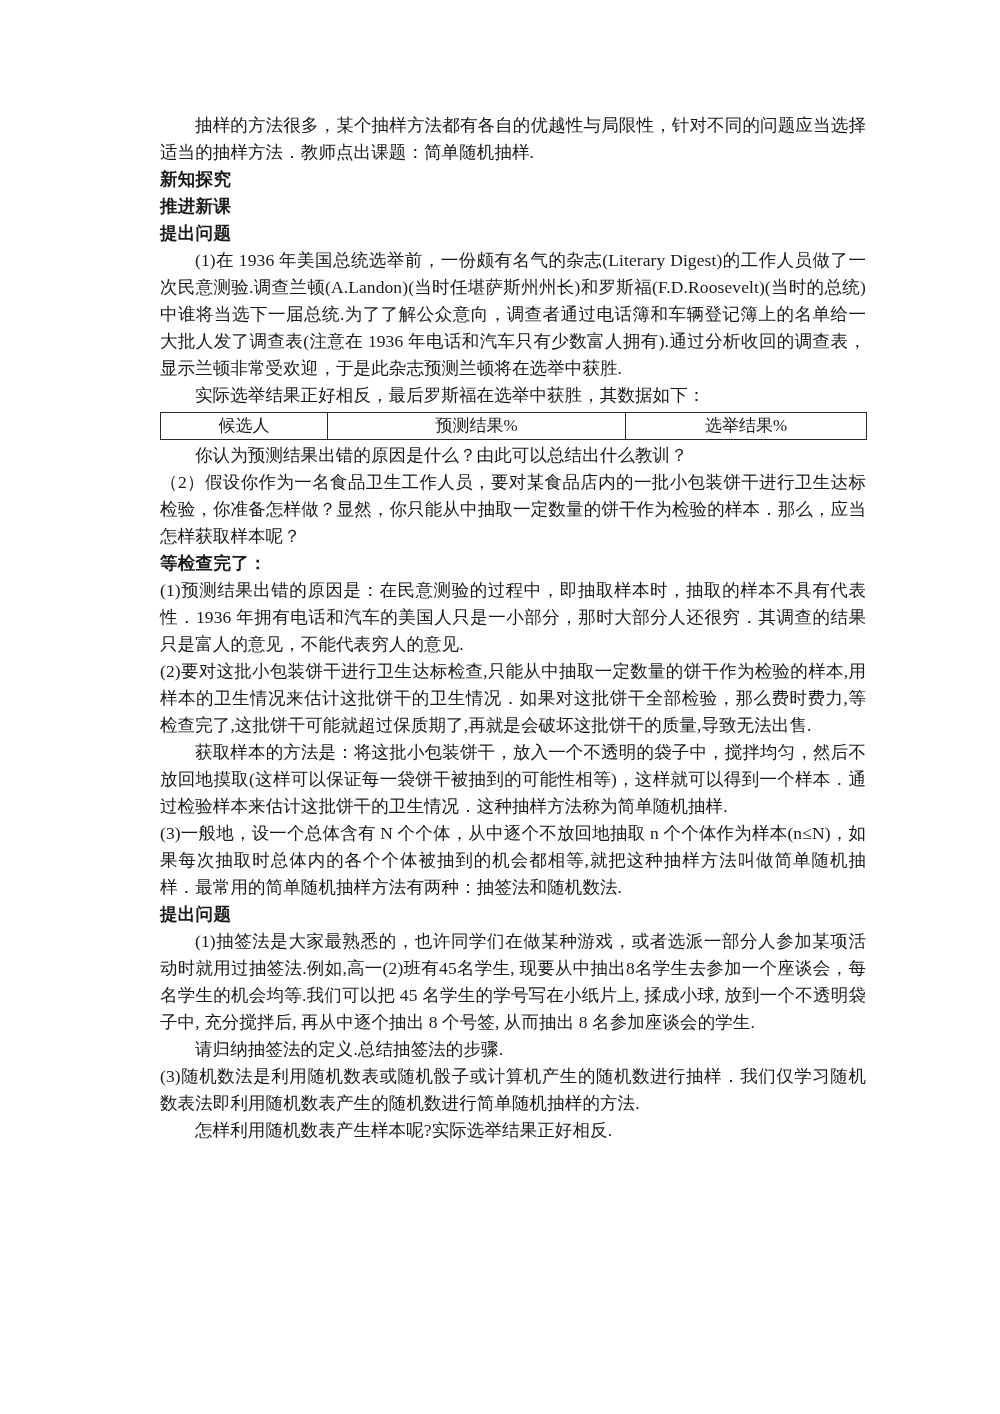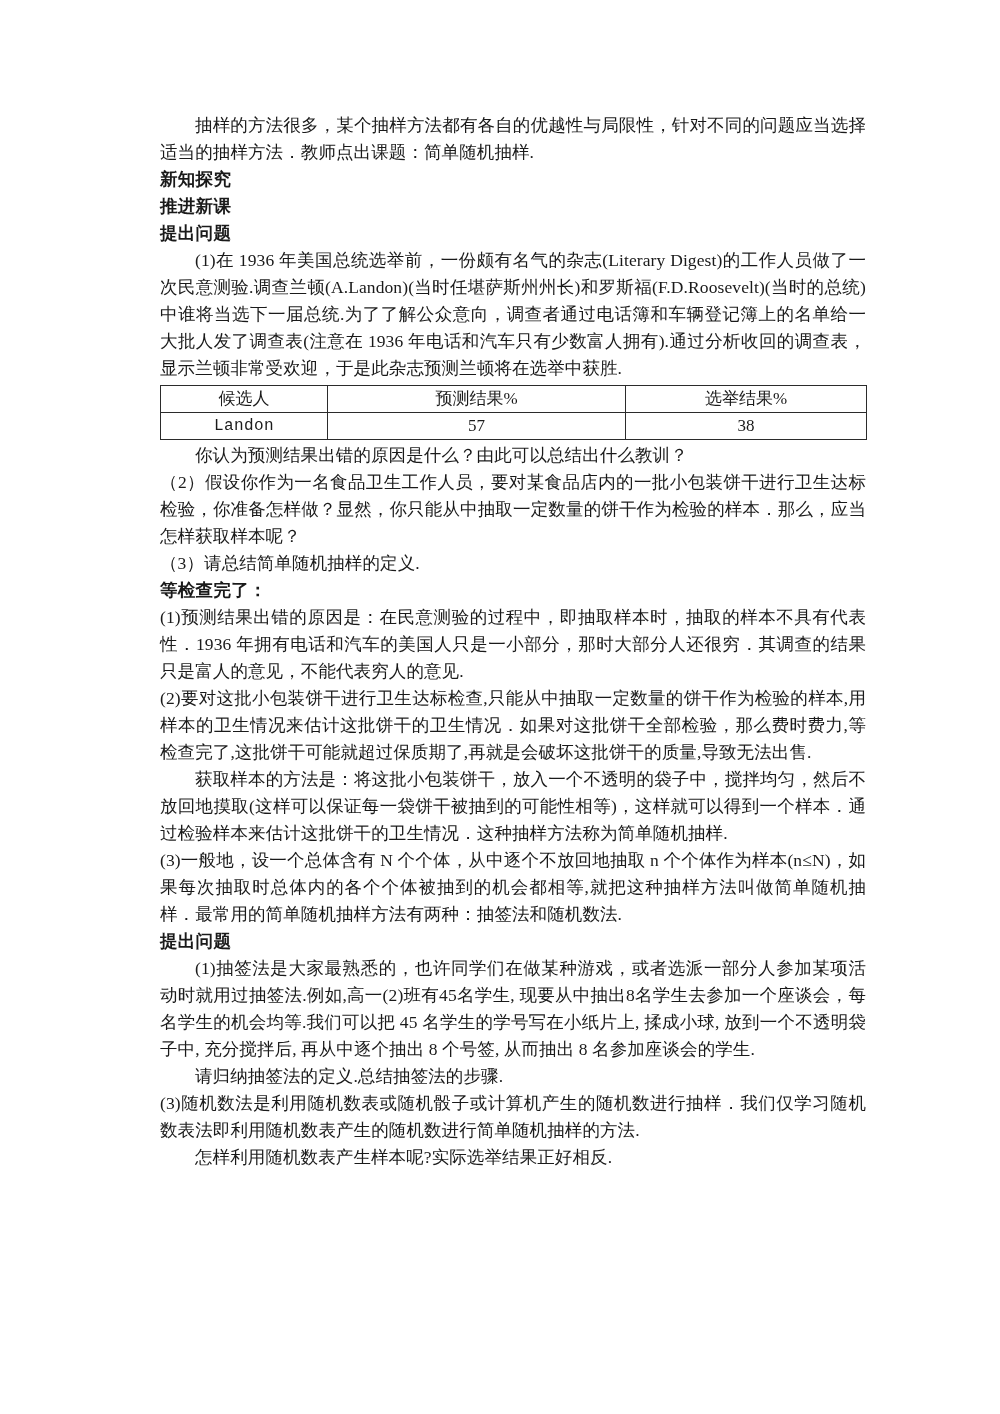"实际选举结果正好相反，最后罗斯福在选举中获胜，其数据如下：" p.para { html: none -> <p>实际选举结果正好相反，最后罗斯福在选举中获胜，其数据如下：</p> }
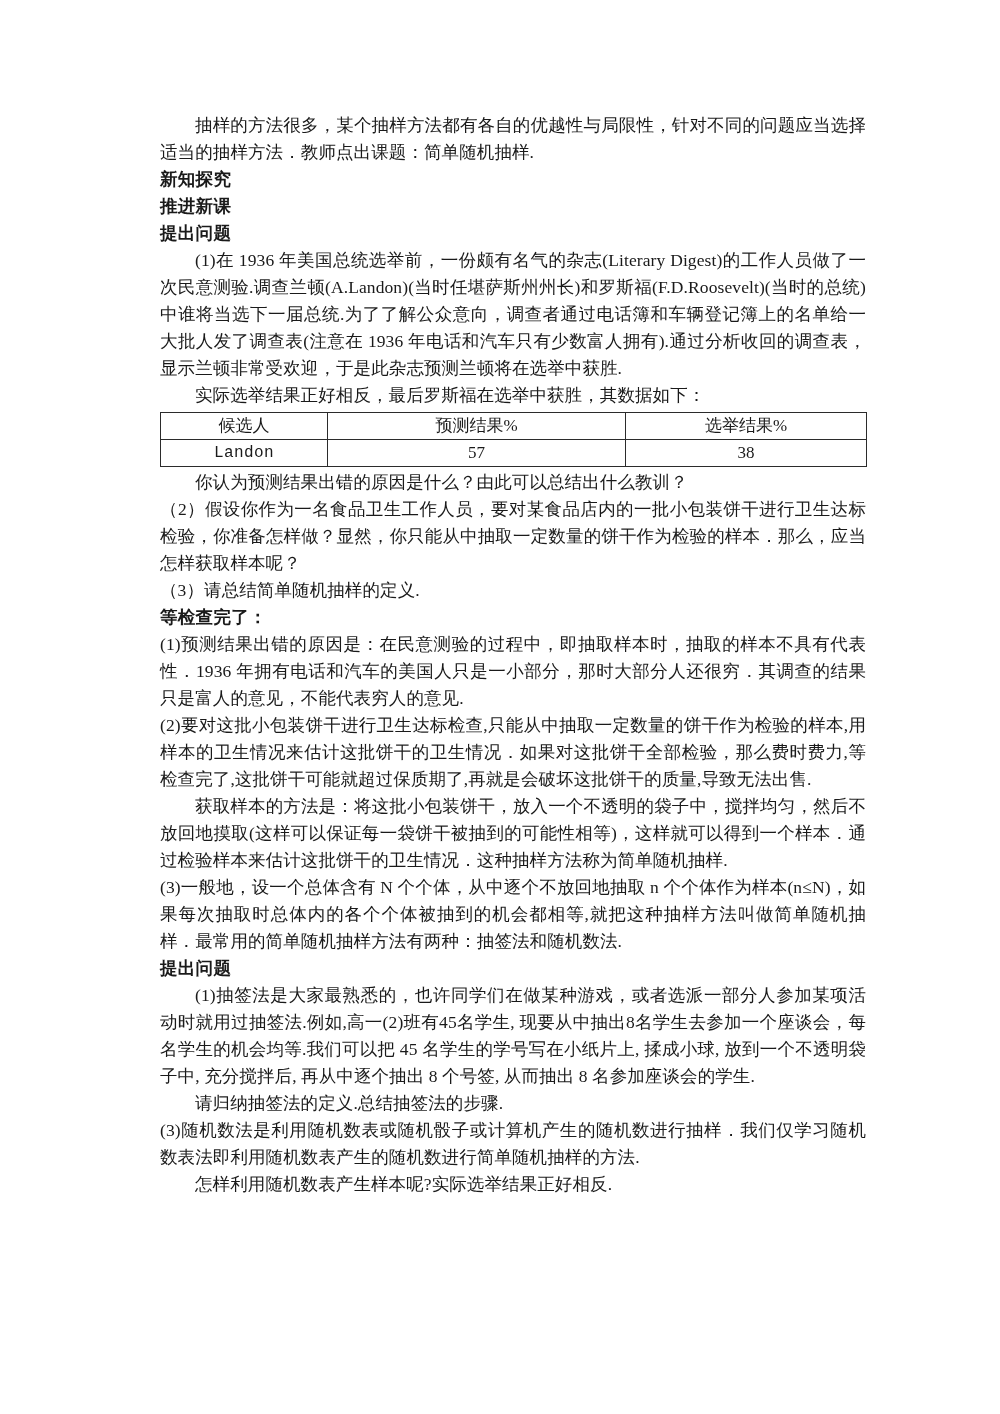"Landon" tr { html: <tr> <td>Landon</td> <td>57</td> <td>38</td> </tr> -> none }
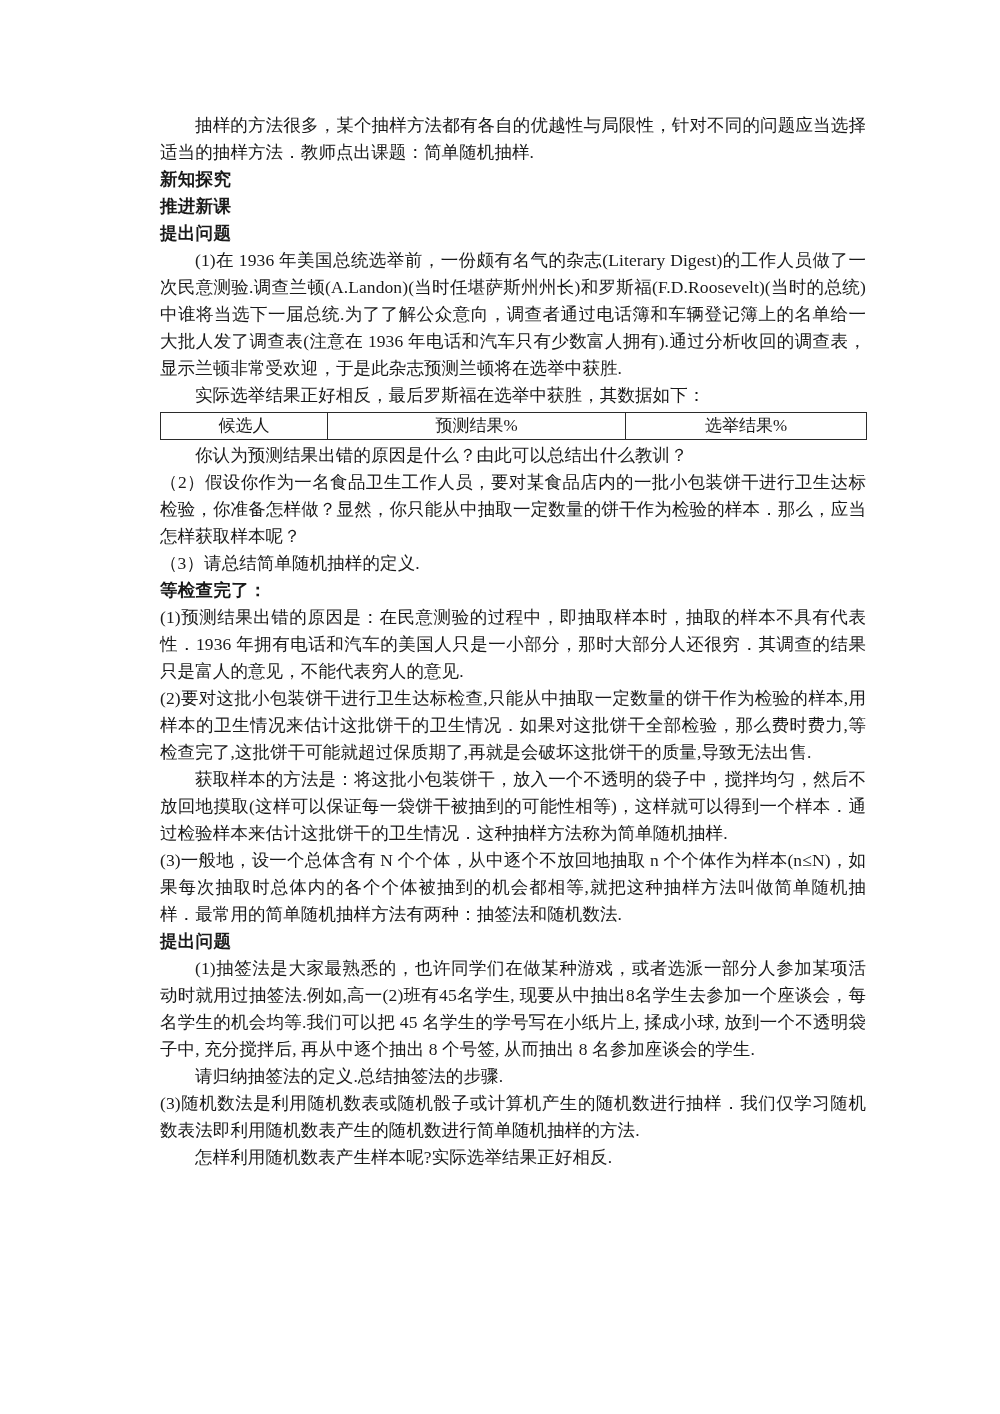"（3）请总结简单随机抽样的定义." p.para { html: <p>（3）请总结简单随机抽样的定义.</p> -> none }
